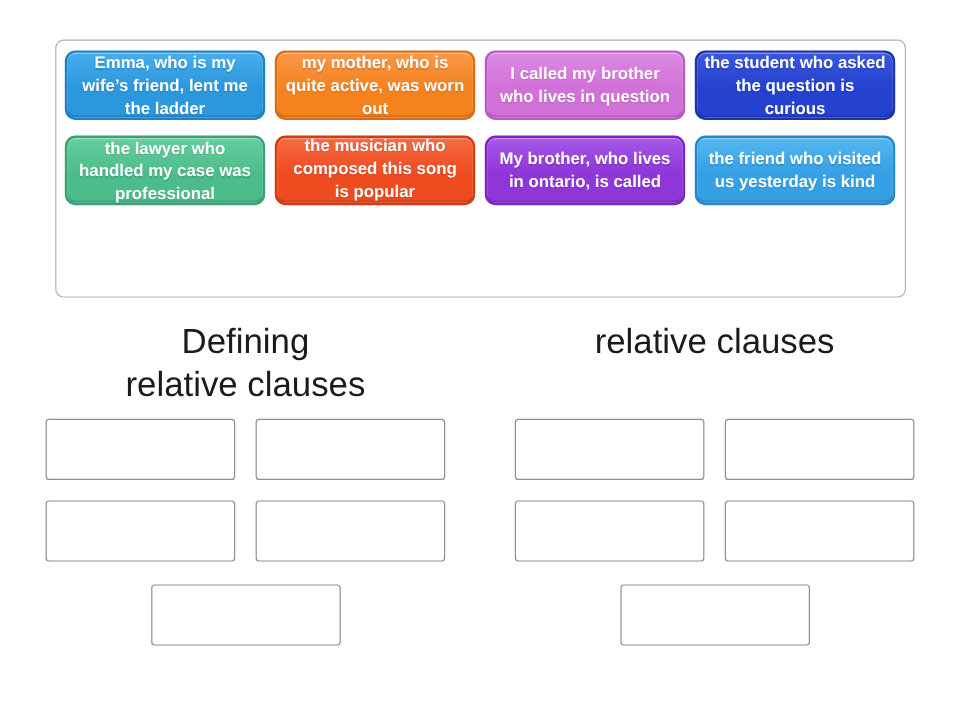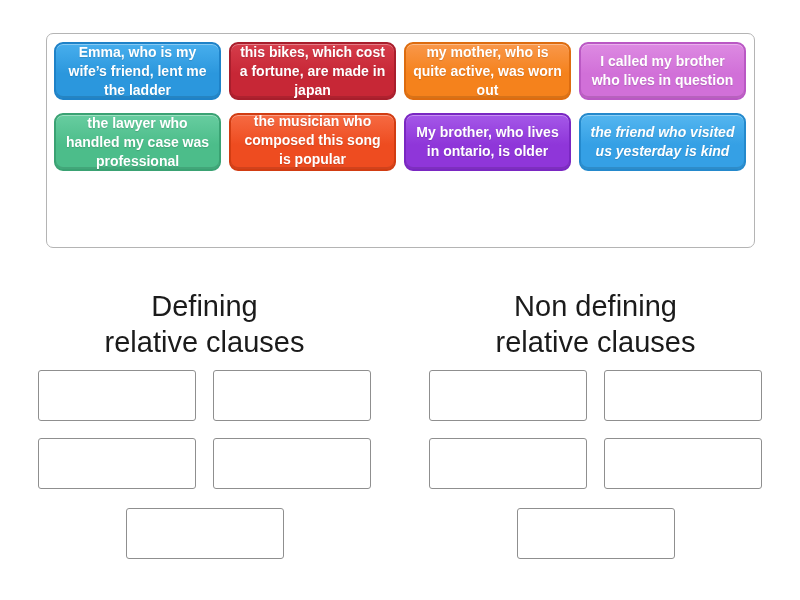"this bikes, which cost a" div.tile { html: <div> <span>this bikes, which cost a fortune, are made in japan</span> </div> -> none }
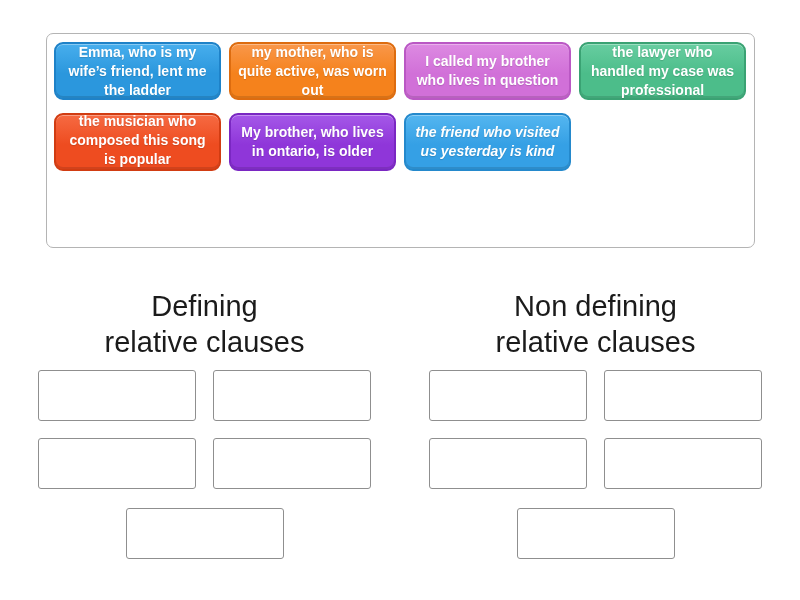"the student who asked the" div.tile { html: none -> <div> <span>the student who asked the question is curious</span> </div> }
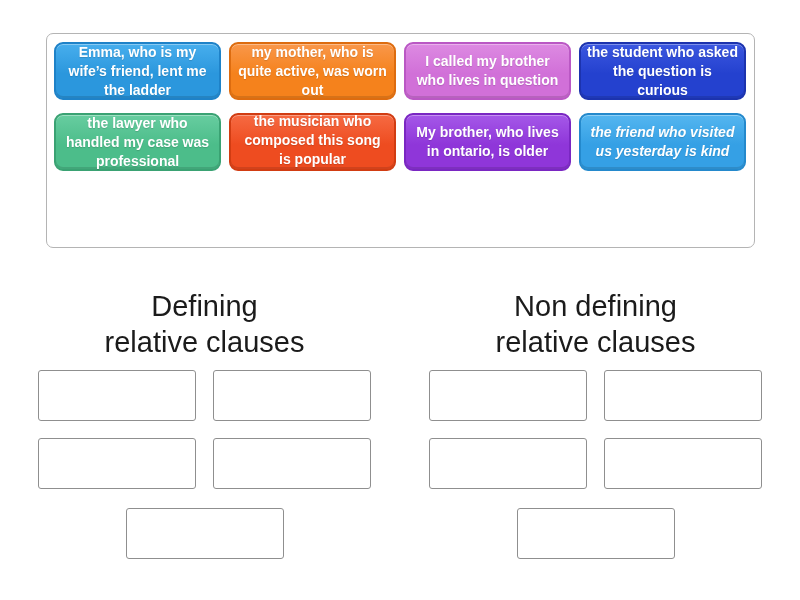"My brother, who lives in" span.tile-text { text: older -> called }
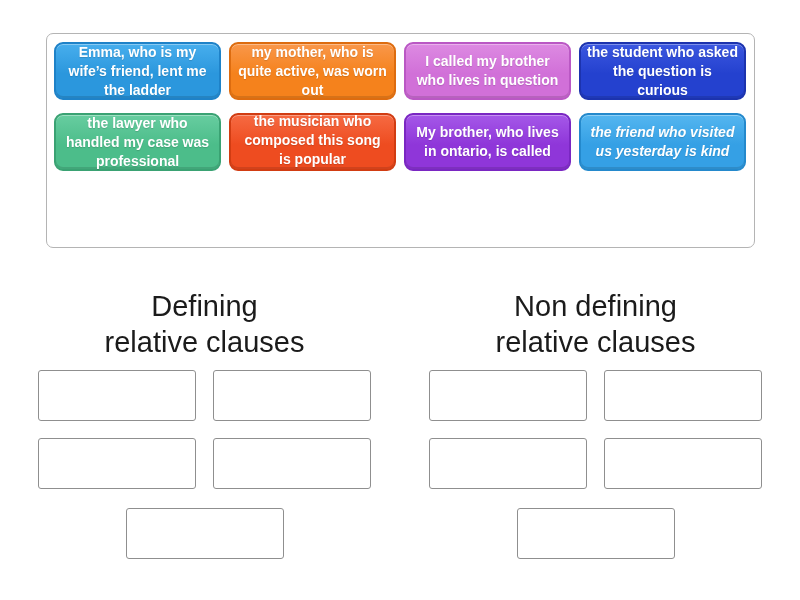"the friend who visited us" div.tile { font-style: italic -> none }
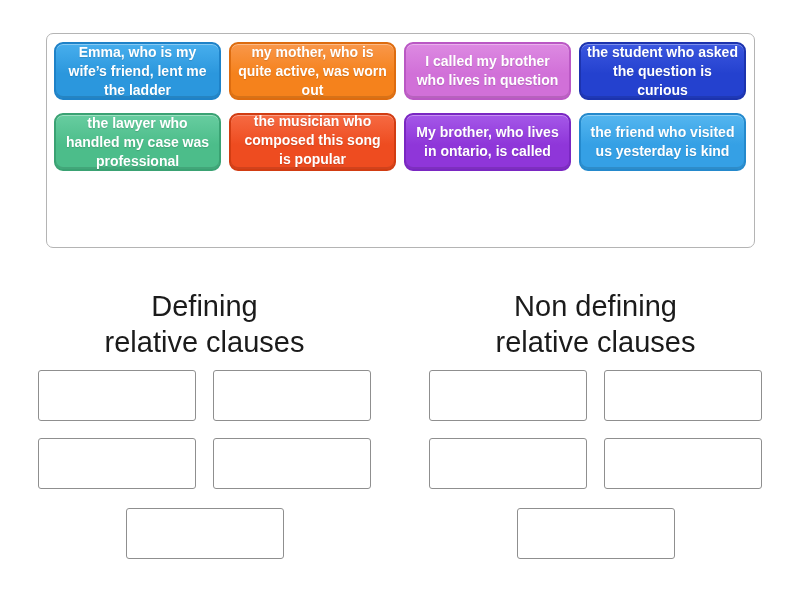"Defining" .group { top: 288px -> 267px }
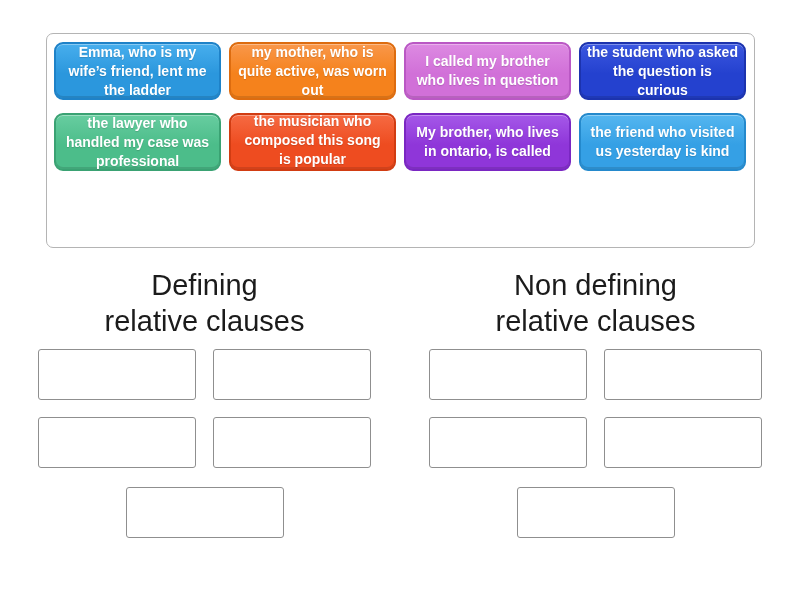"Non defining" span { html: <span>Non defining</span> -> none }
